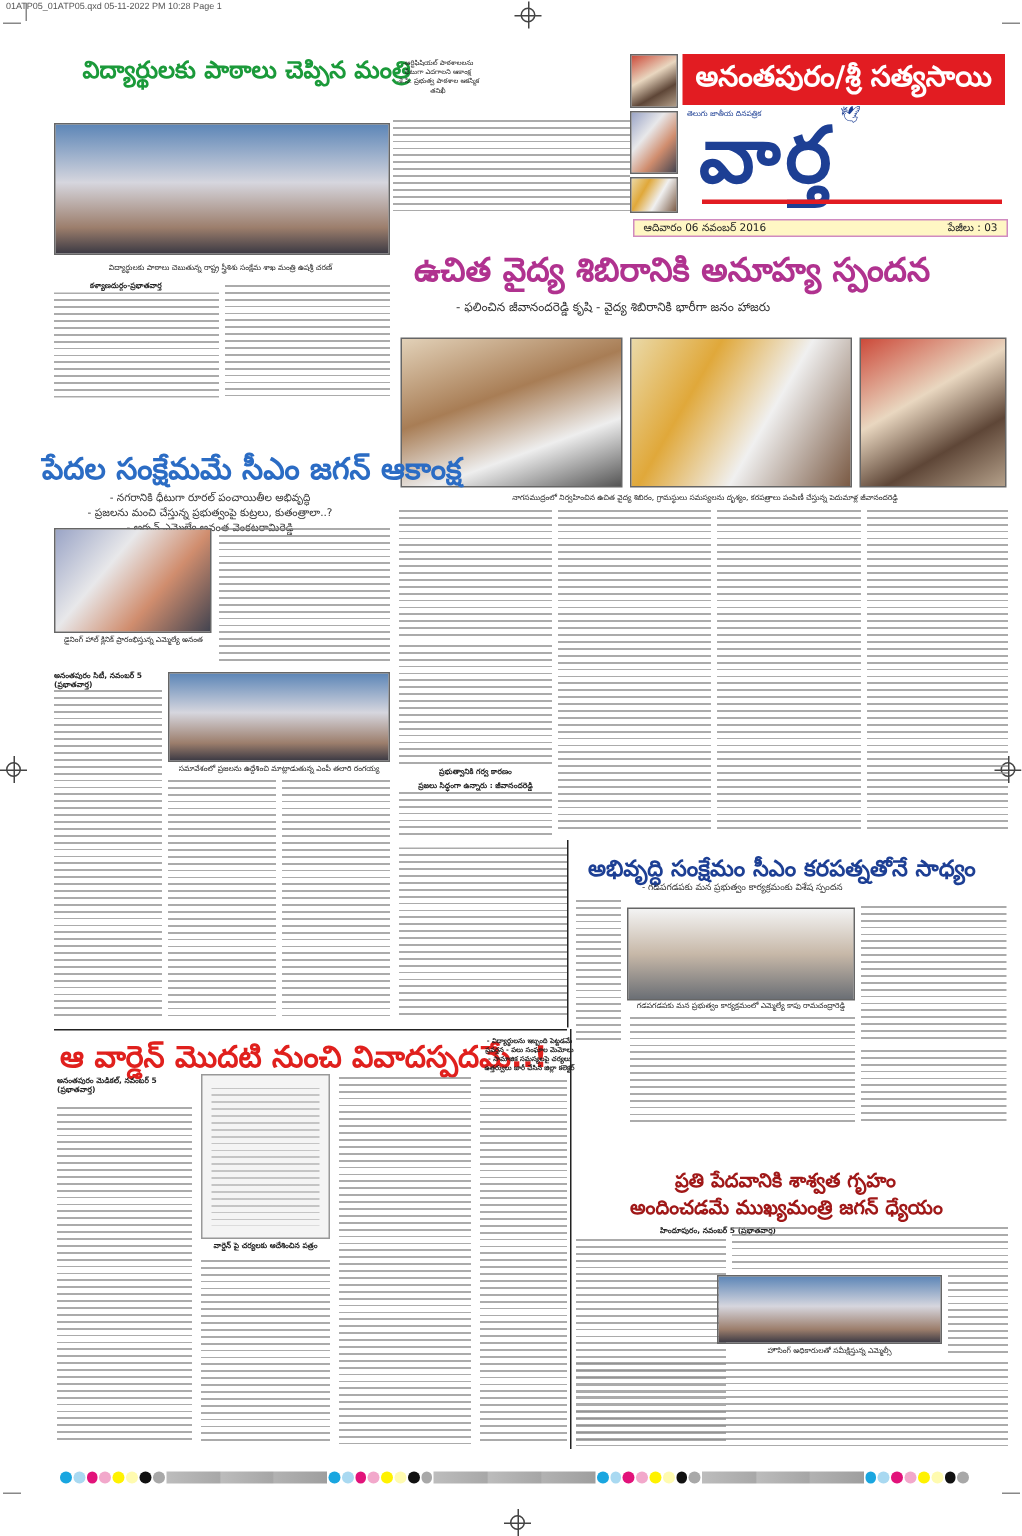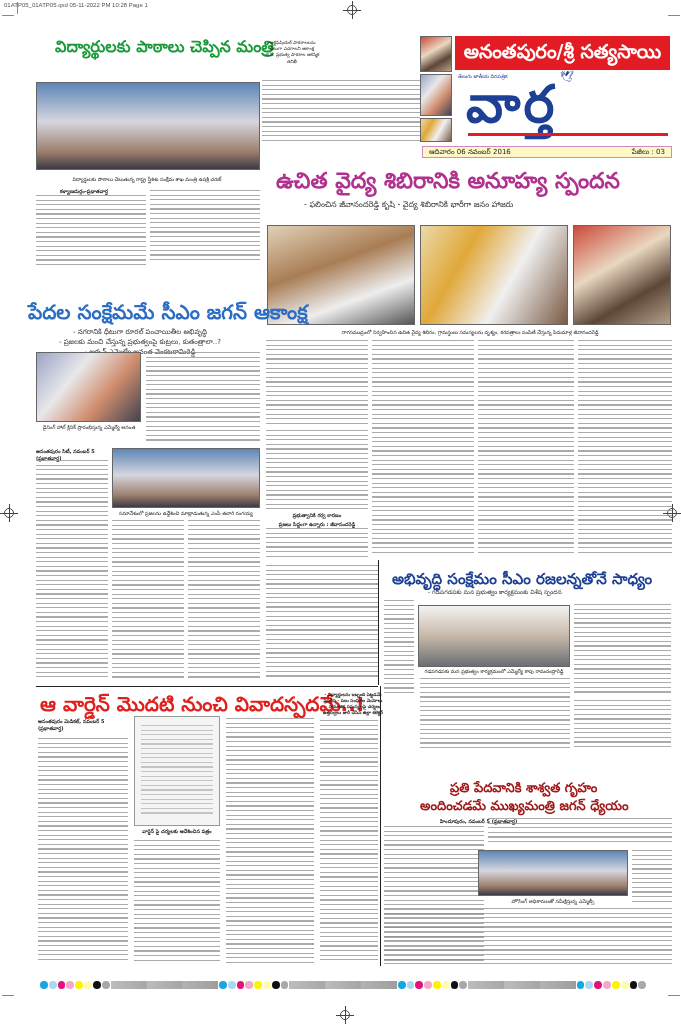"- ప్రజలకు మంచి చేస్తున్న ప్రభుత్వంపై" div { text: ప్రజలకు -> ప్రజలను }
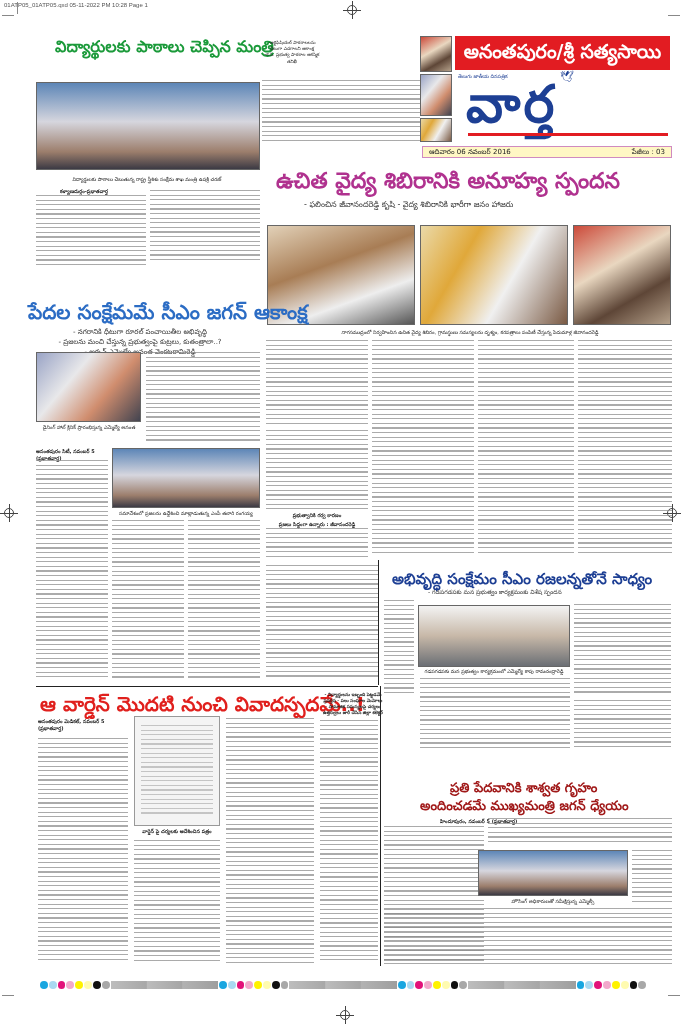"అభివృద్ధి సంక్షేమం సీఎం రజలన్నతోనే" div.abs { text: రజలన్నతోనే -> కరపత్నతోనే }
